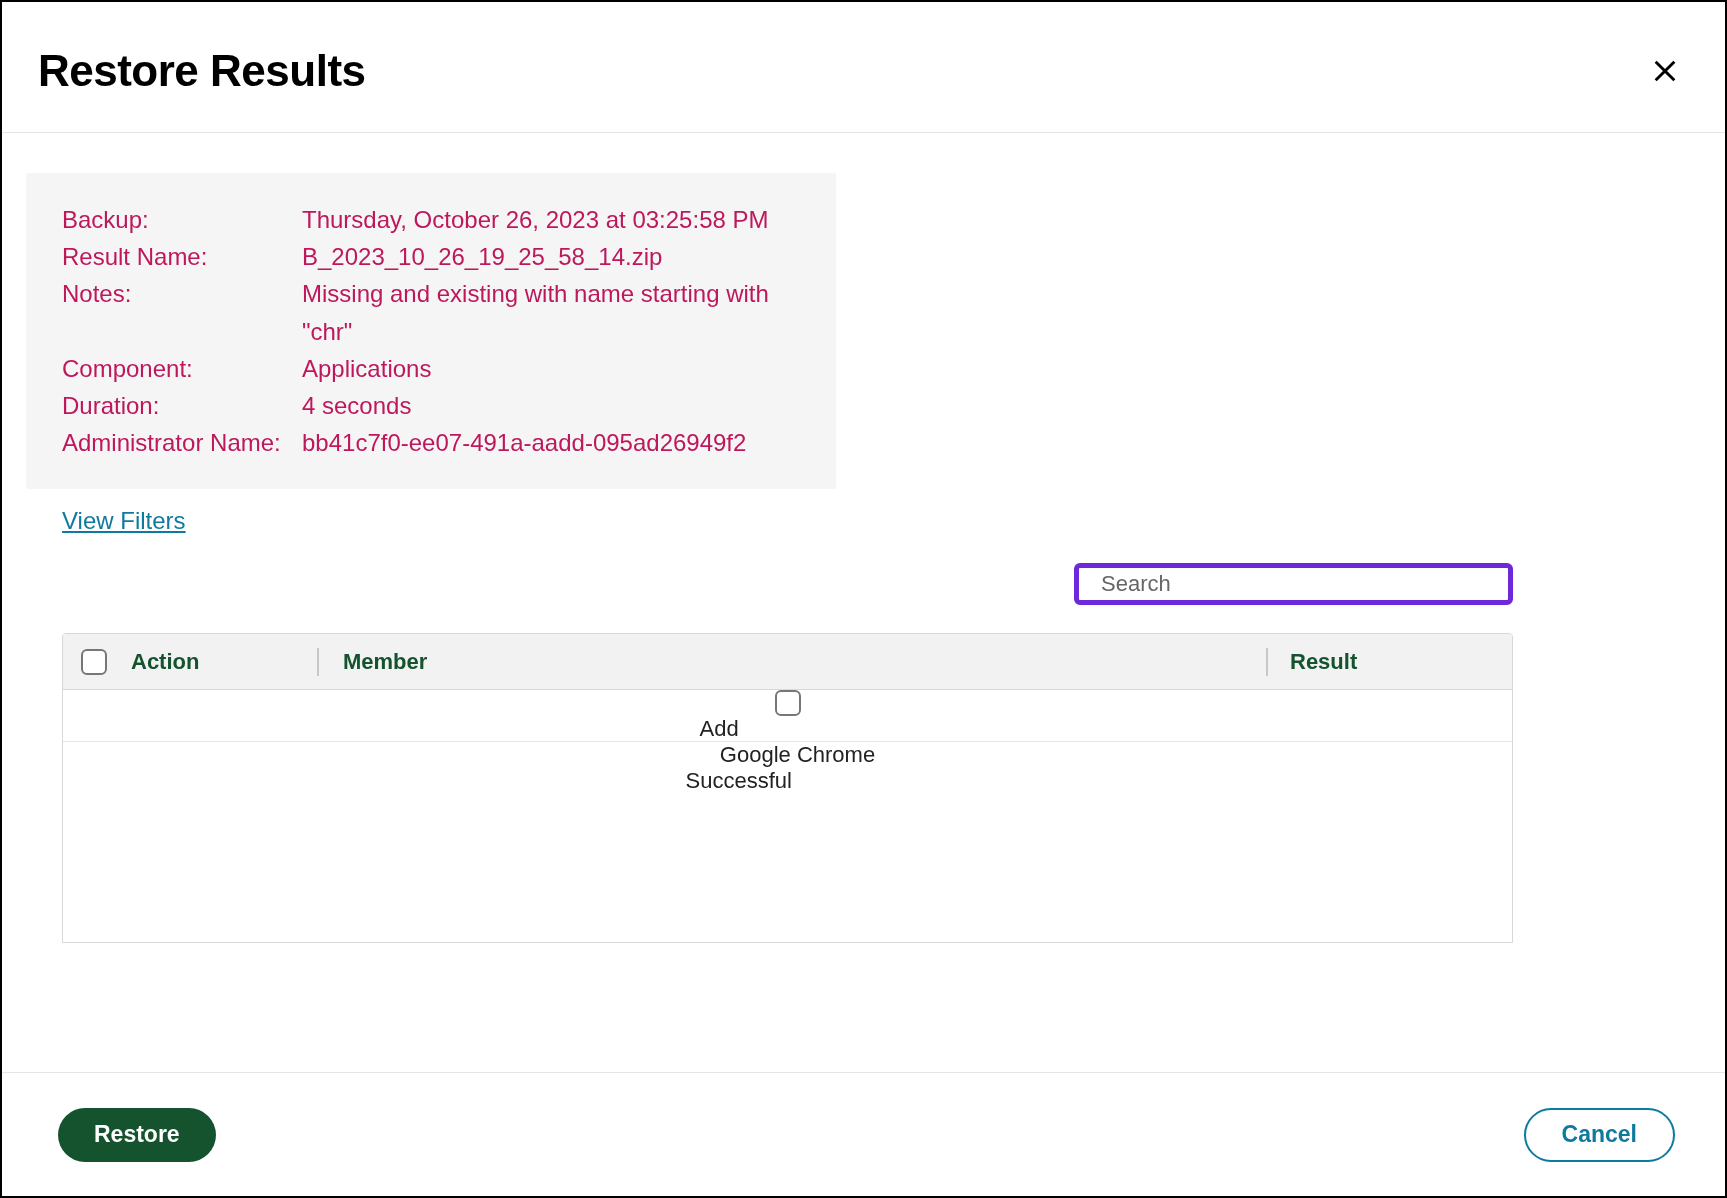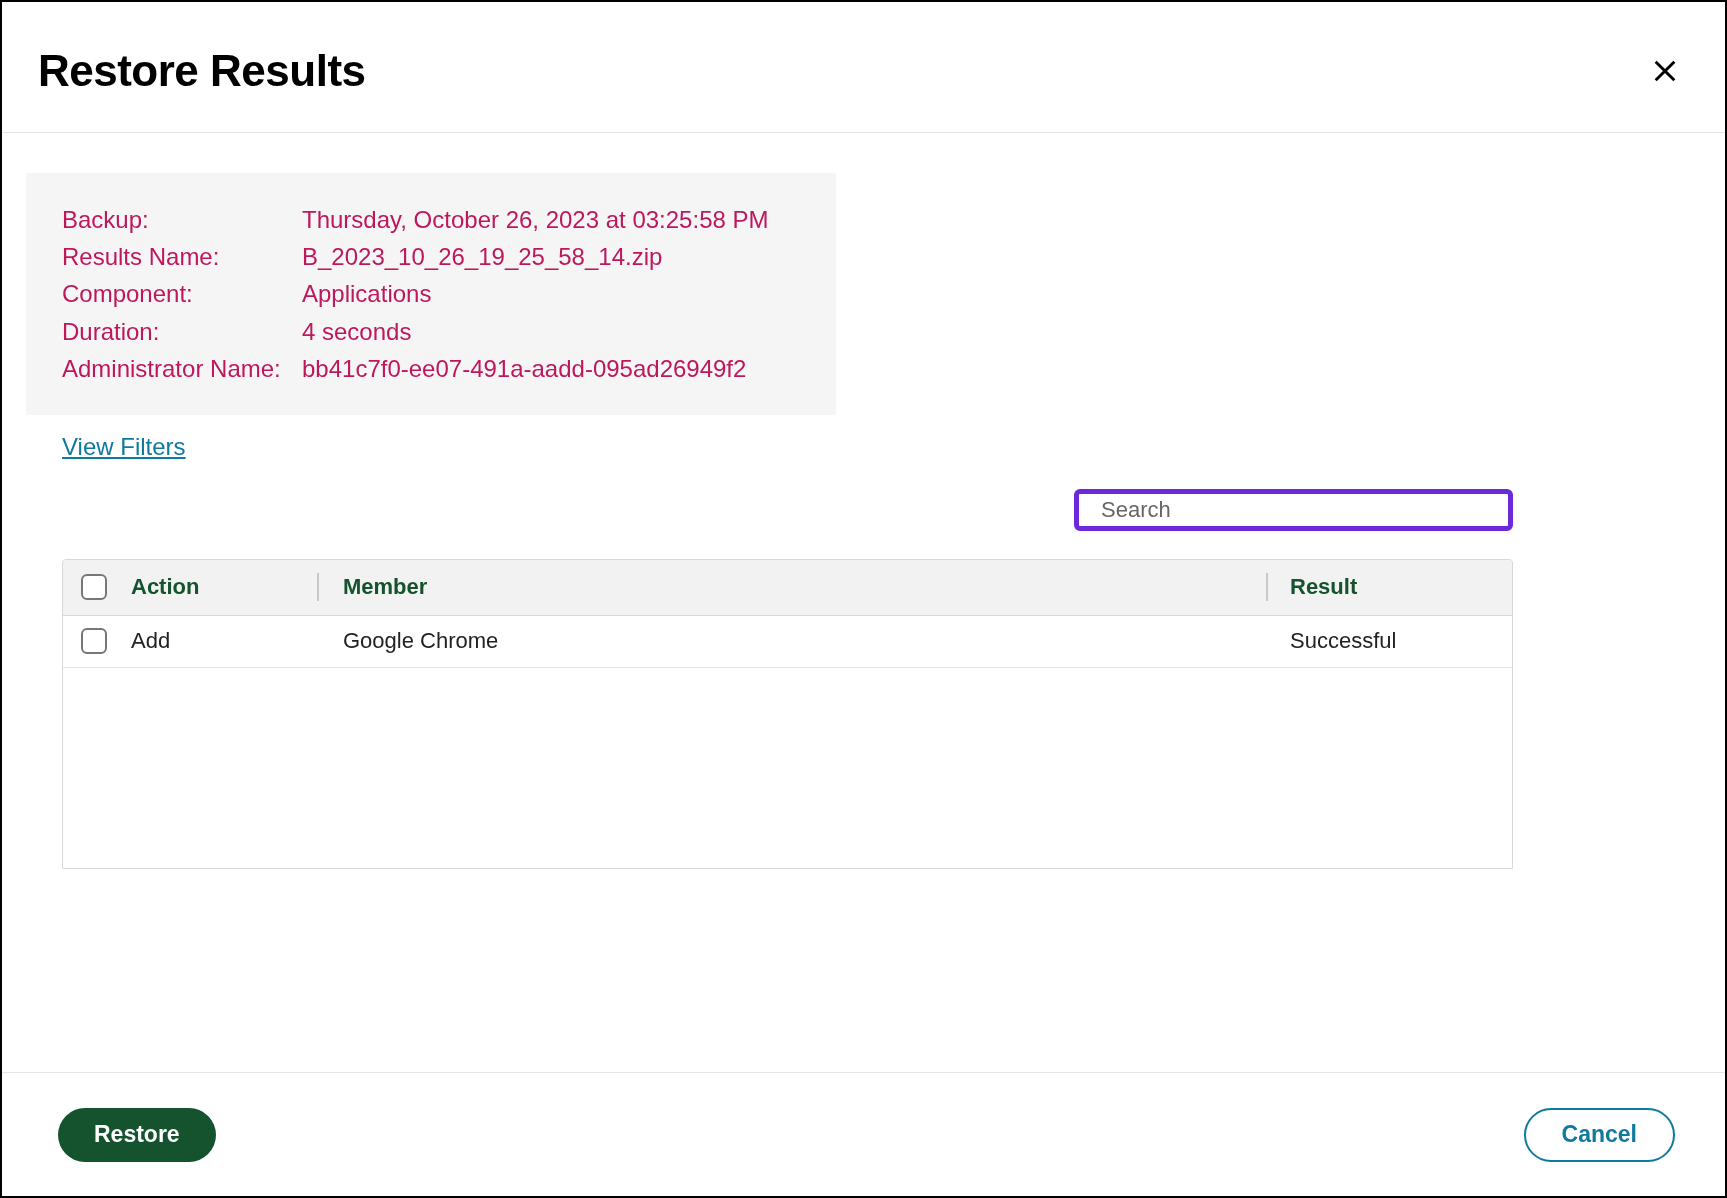"Results Name:" div.info-label { text: Results -> Result }
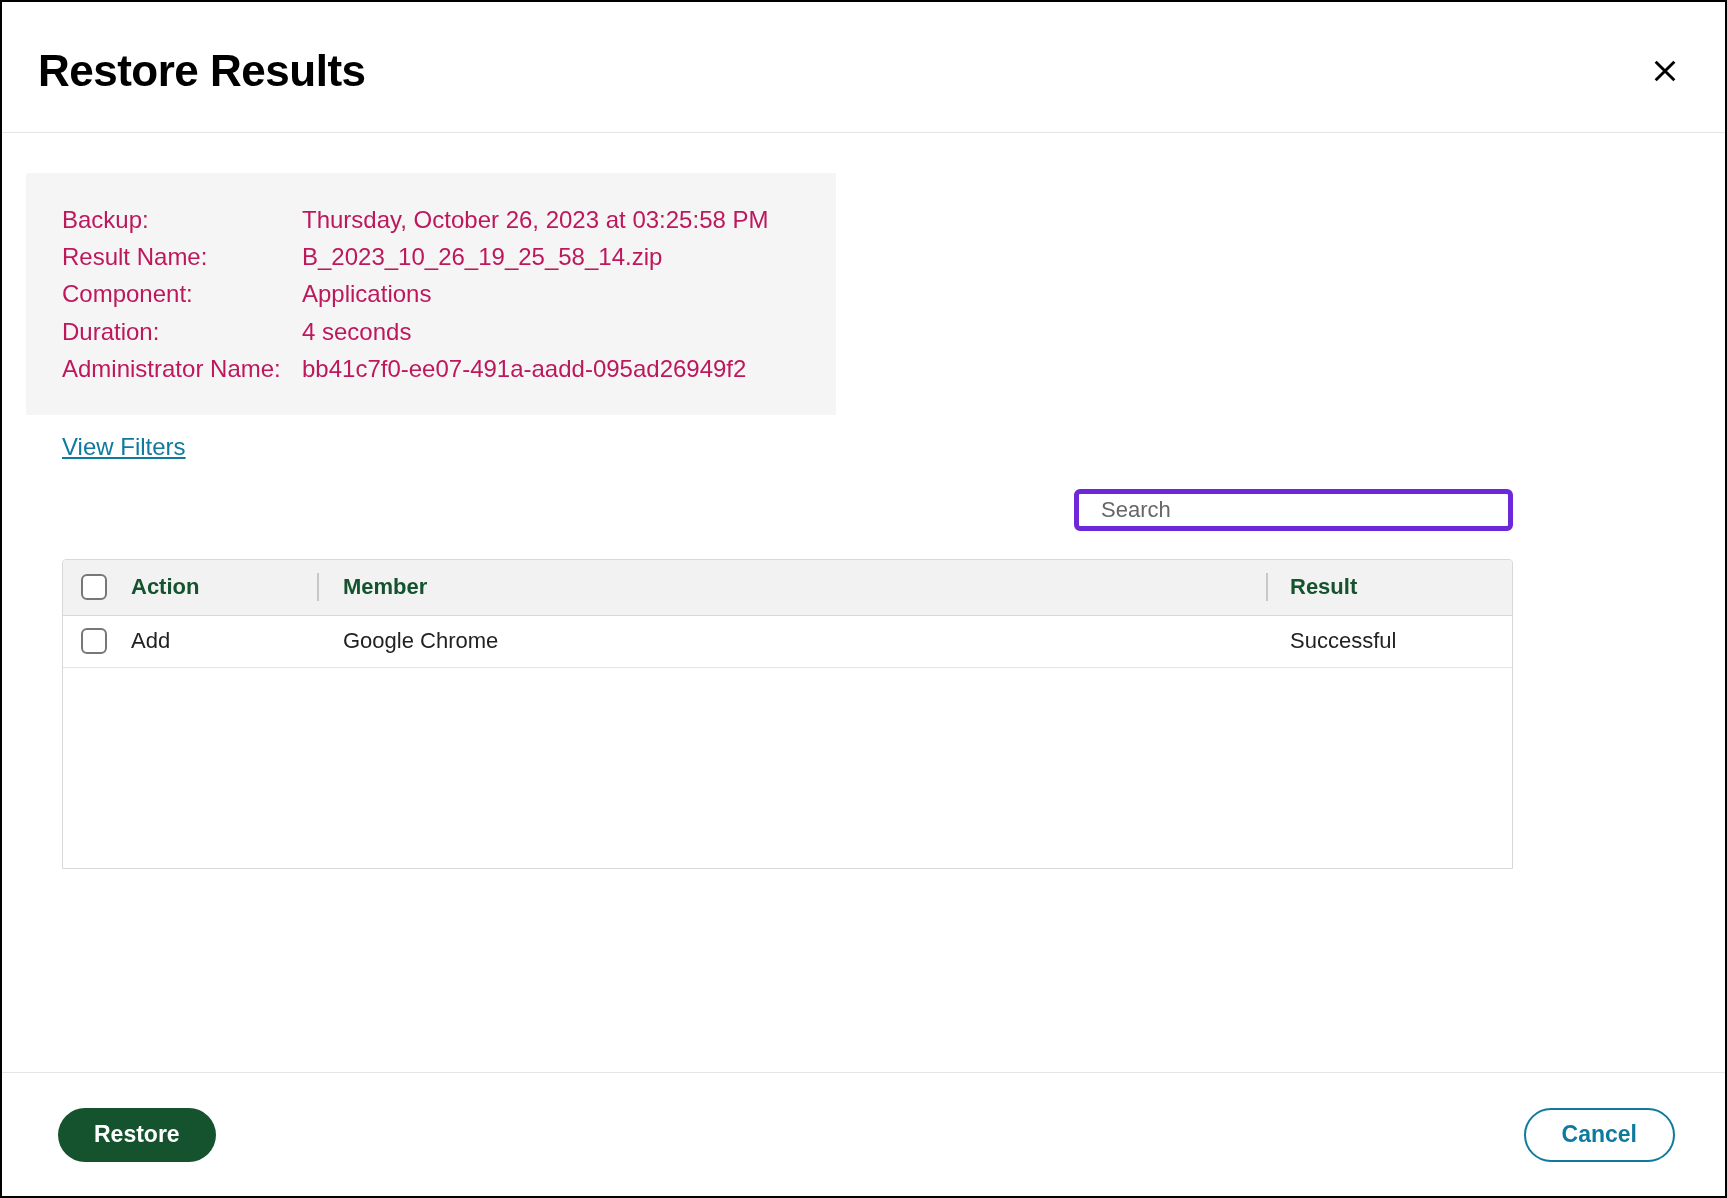"Notes:" div.info-row { html: none -> <div> <div>Notes:</div> <div>Missing and existing with name starting with "chr"</div> </div> }
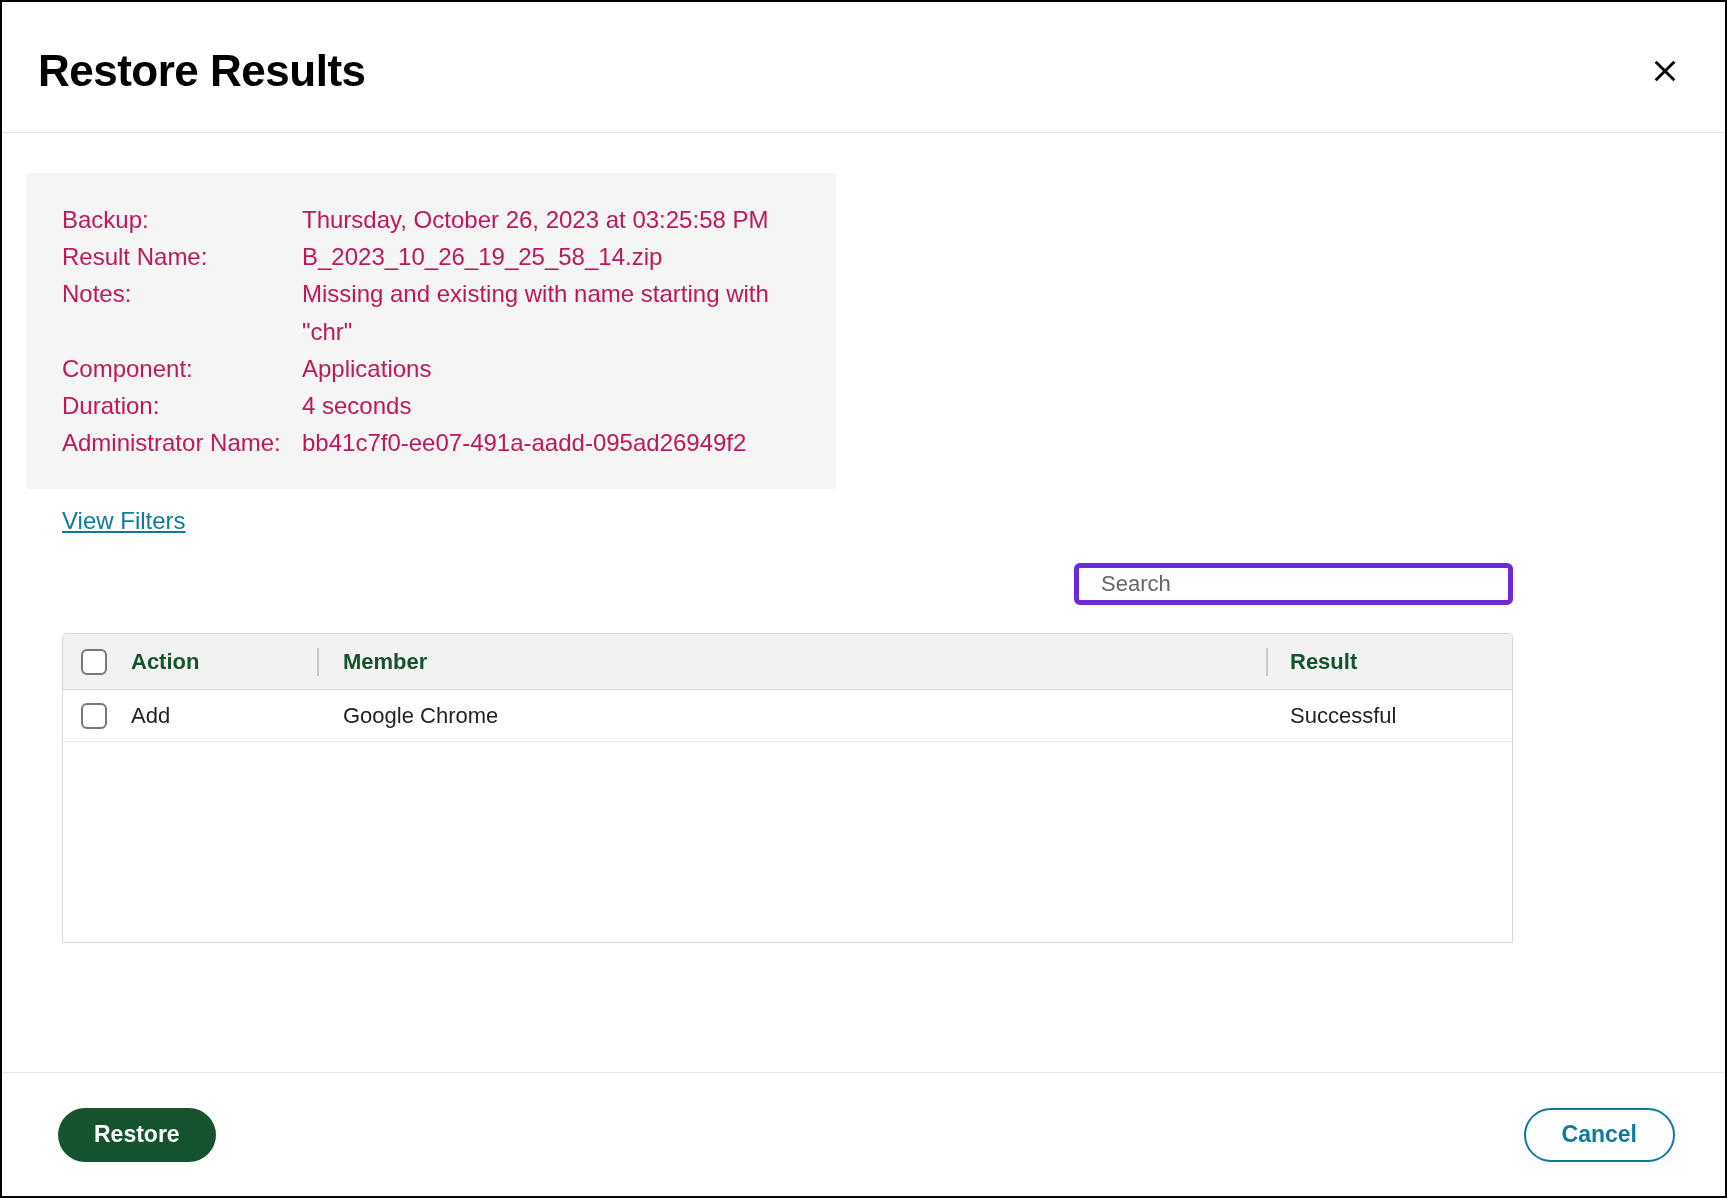"Add" .trow { flex-direction: none -> column }
